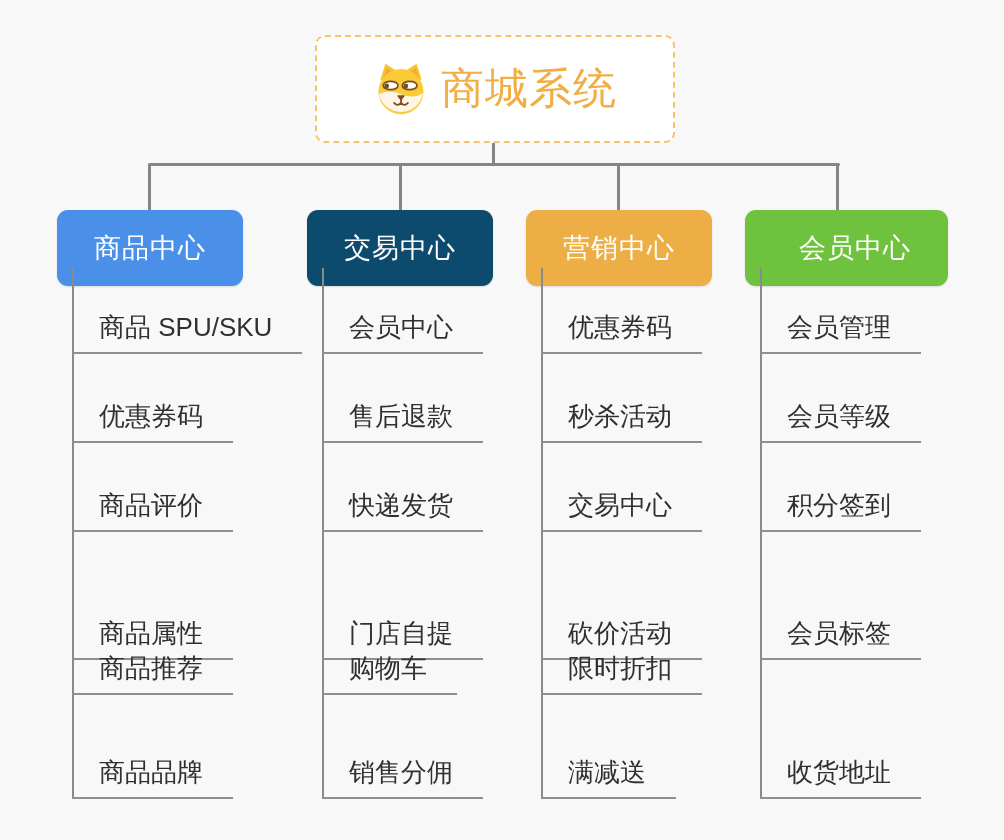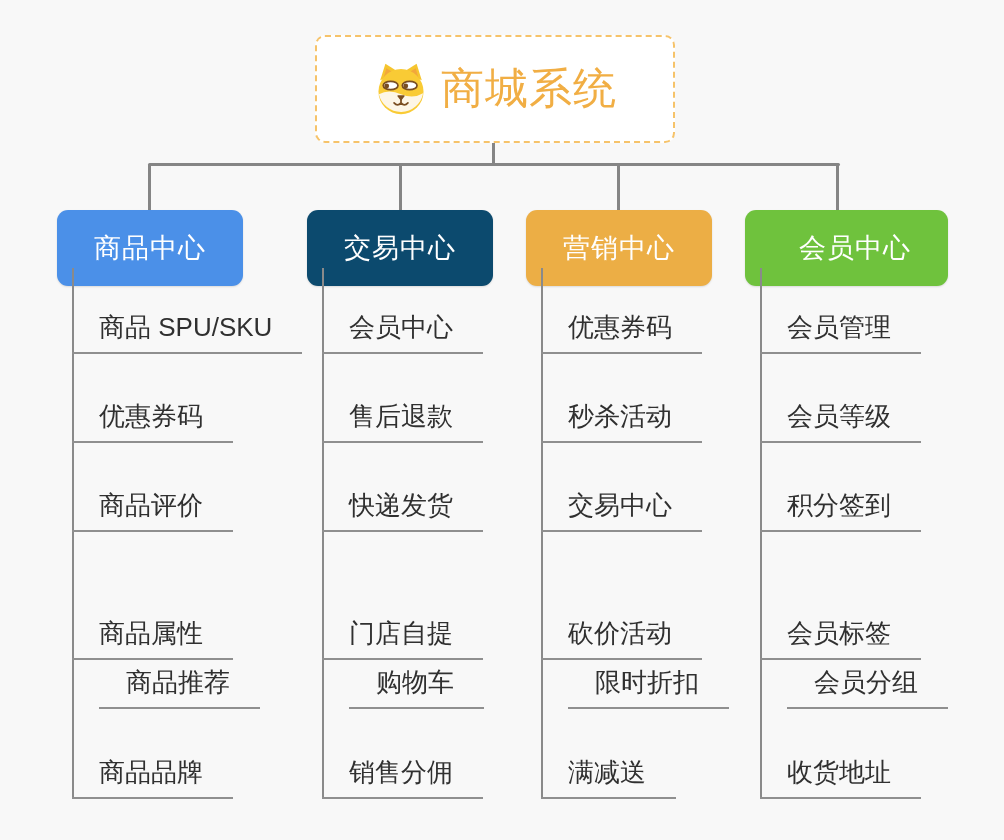"商品推荐" .r5 { margin-left: 27px -> none; top: 458px -> 444px }
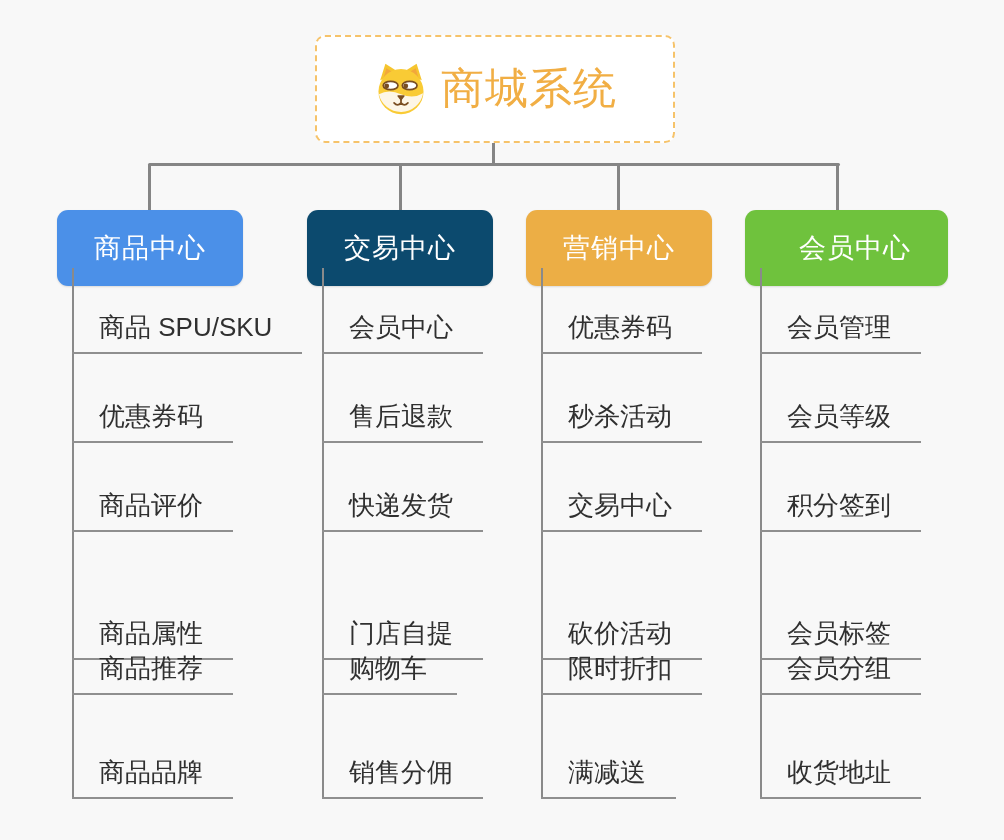"会员分组" div.leaf { html: <div>会员分组</div> -> none }
